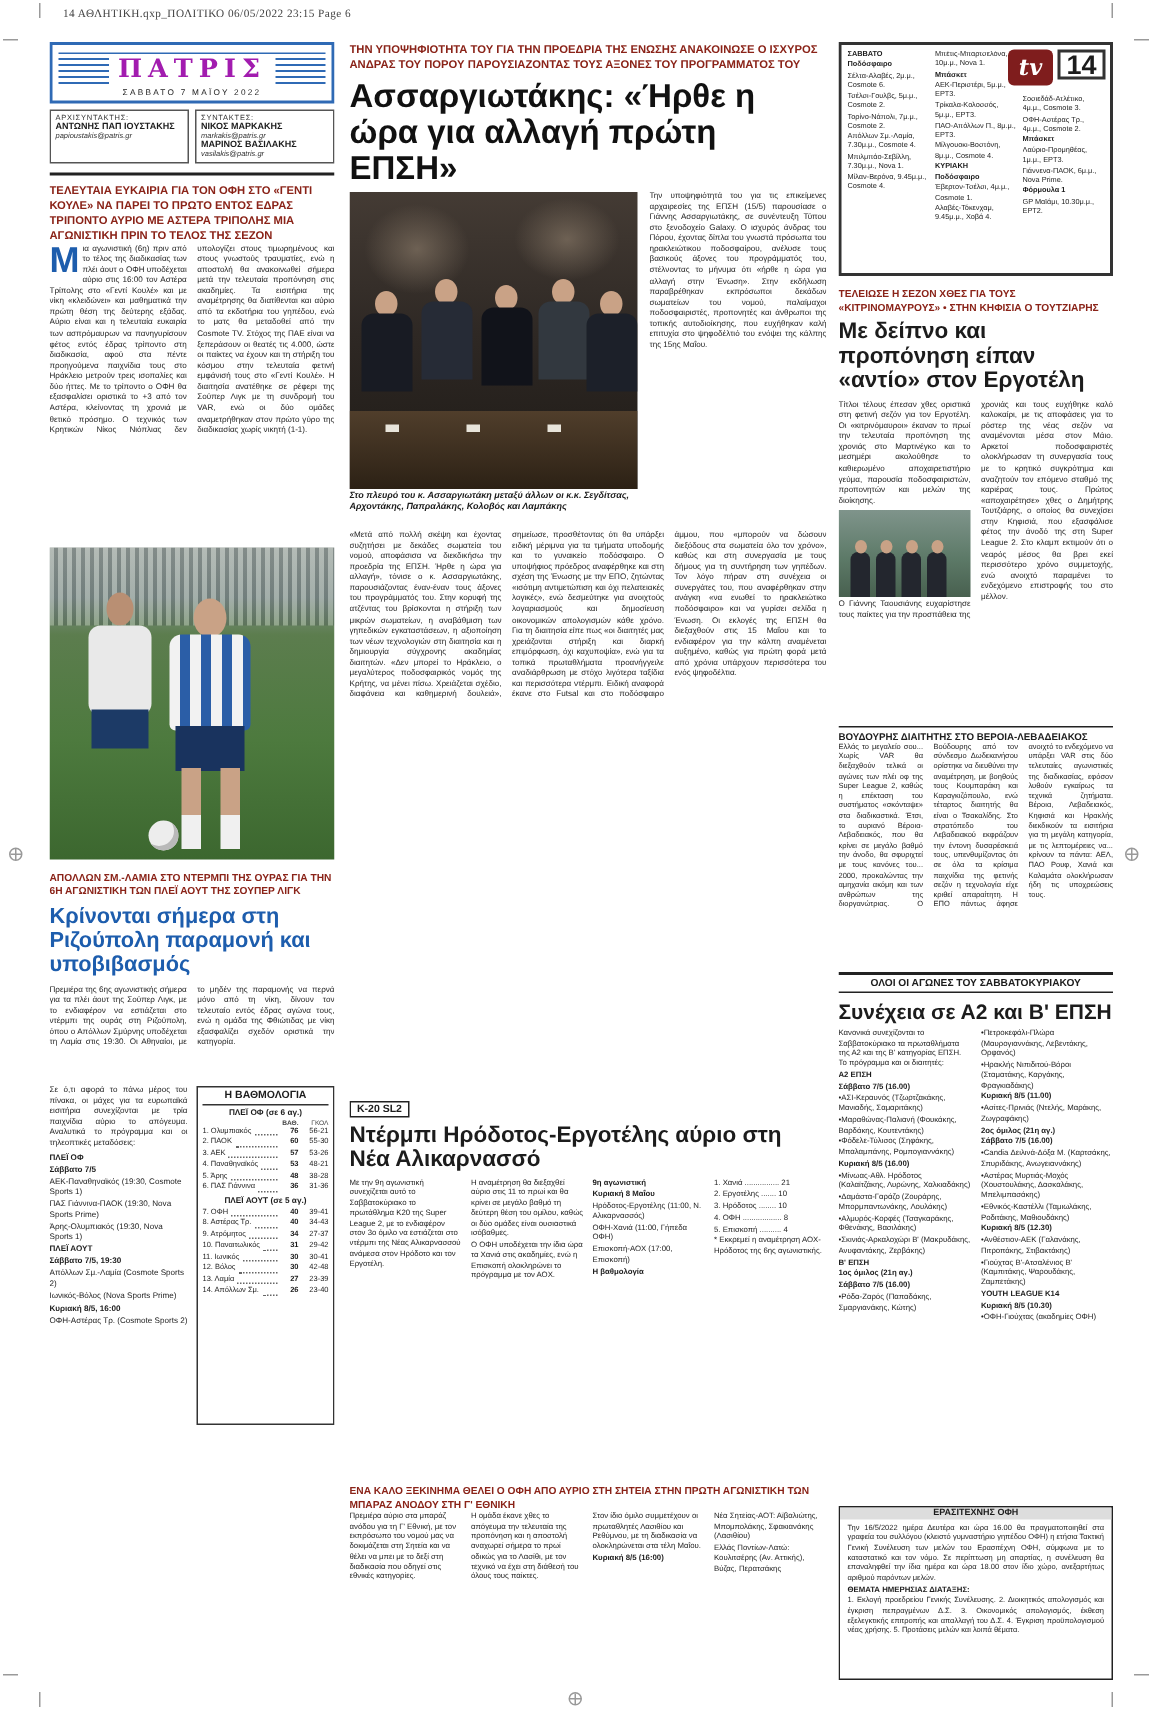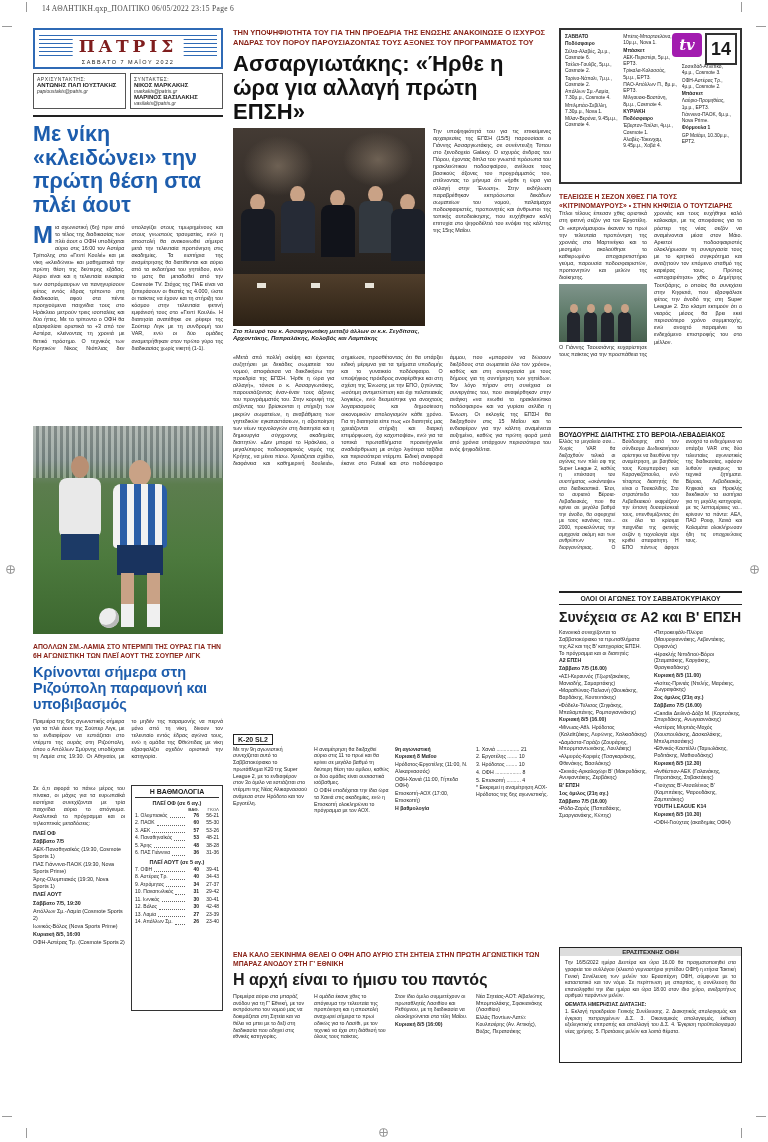"ΠΑΤΡΙΣ" .brand-text { color: #7f1d1d -> #a21caf }
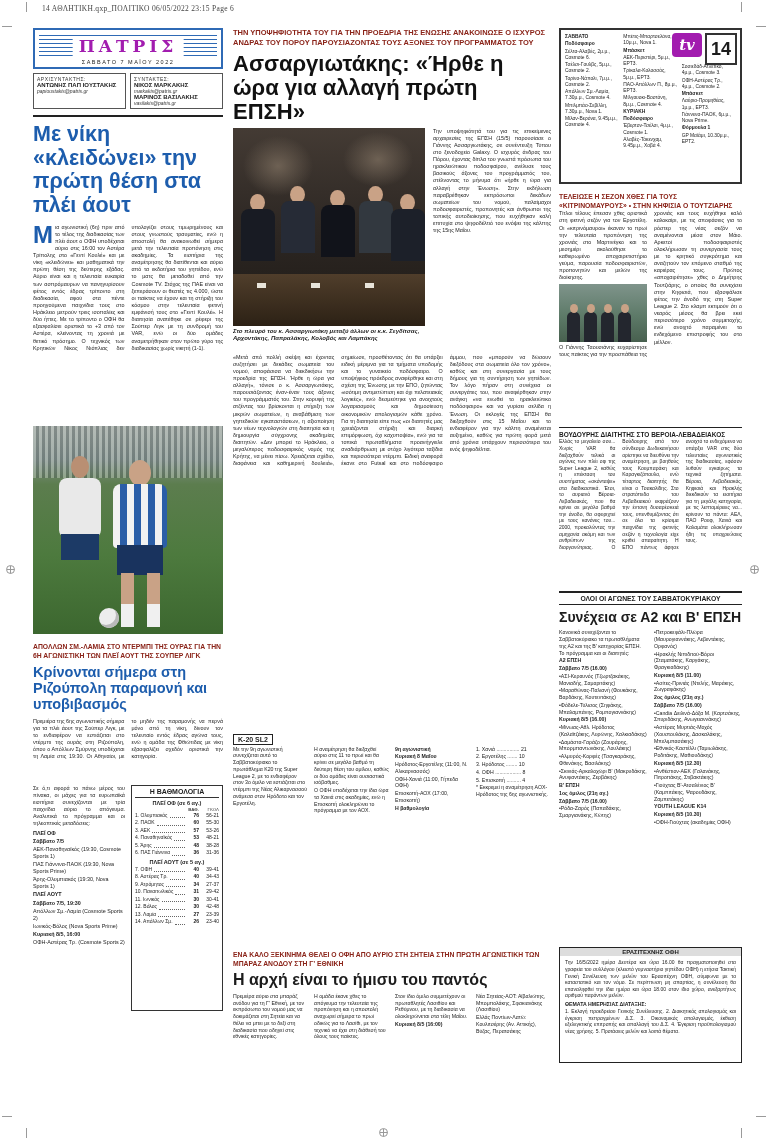"tv" .tvlogo { background: #a21caf -> #7f1d1d }
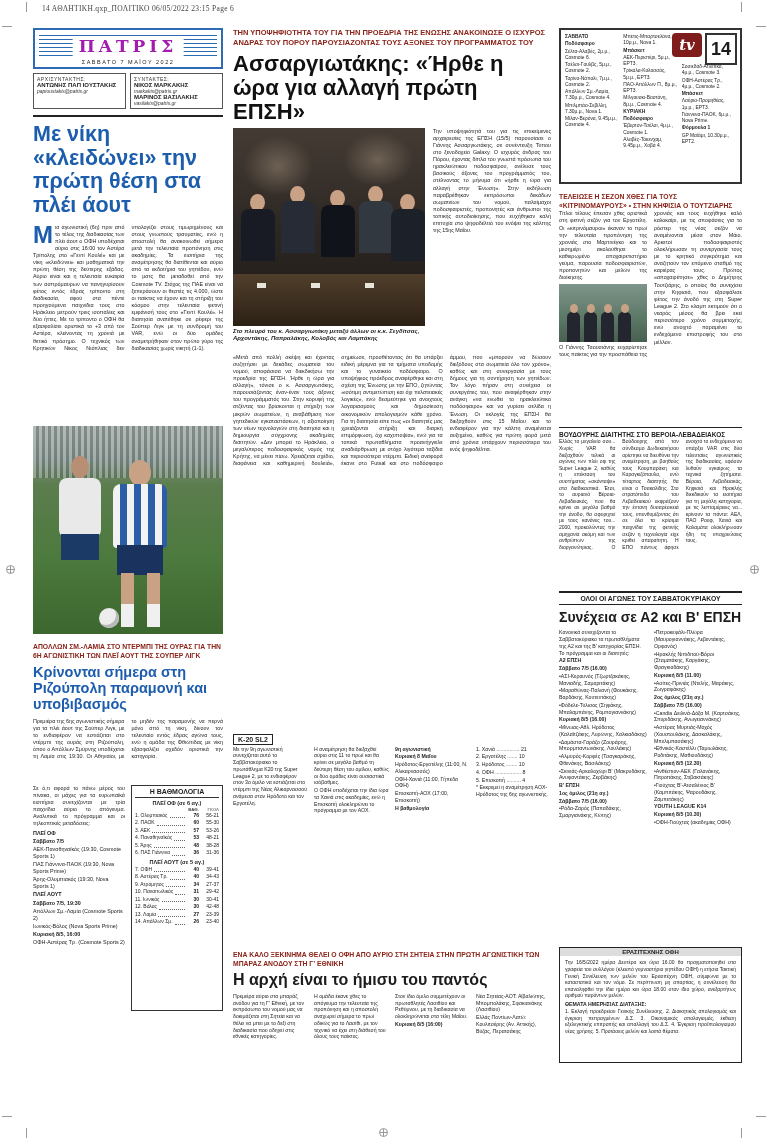"14" .pagenum { height: 32px -> 20px }
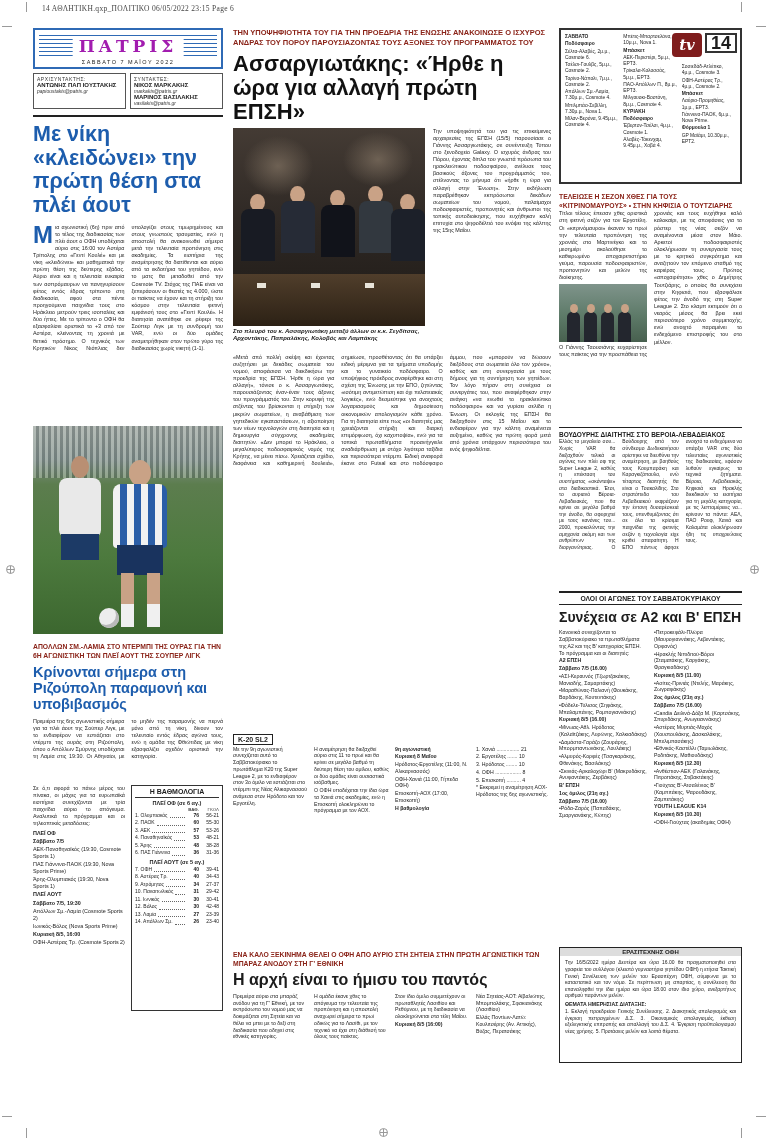"ΤΕΛΕΥΤΑΙΑ ΕΥΚΑΙΡΙΑ ΓΙΑ ΤΟΝ ΟΦΗ" div.kicker { html: none -> <div>ΤΕΛΕΥΤΑΙΑ ΕΥΚΑΙΡΙΑ ΓΙΑ ΤΟΝ ΟΦΗ ΣΤΟ «ΓΕΝΤΙ ΚΟΥΛΕ» ΝΑ ΠΑΡΕΙ ΤΟ ΠΡΩΤΟ ΕΝΤΟΣ ΕΔΡΑΣ ΤΡΙΠΟΝΤΟ ΑΥΡΙΟ ΜΕ ΑΣΤΕΡΑ ΤΡΙΠΟΛΗΣ ΜΙΑ ΑΓΩΝΙΣΤΙΚΗ ΠΡΙΝ ΤΟ ΤΕΛΟΣ ΤΗΣ ΣΕΖΟΝ</div> }
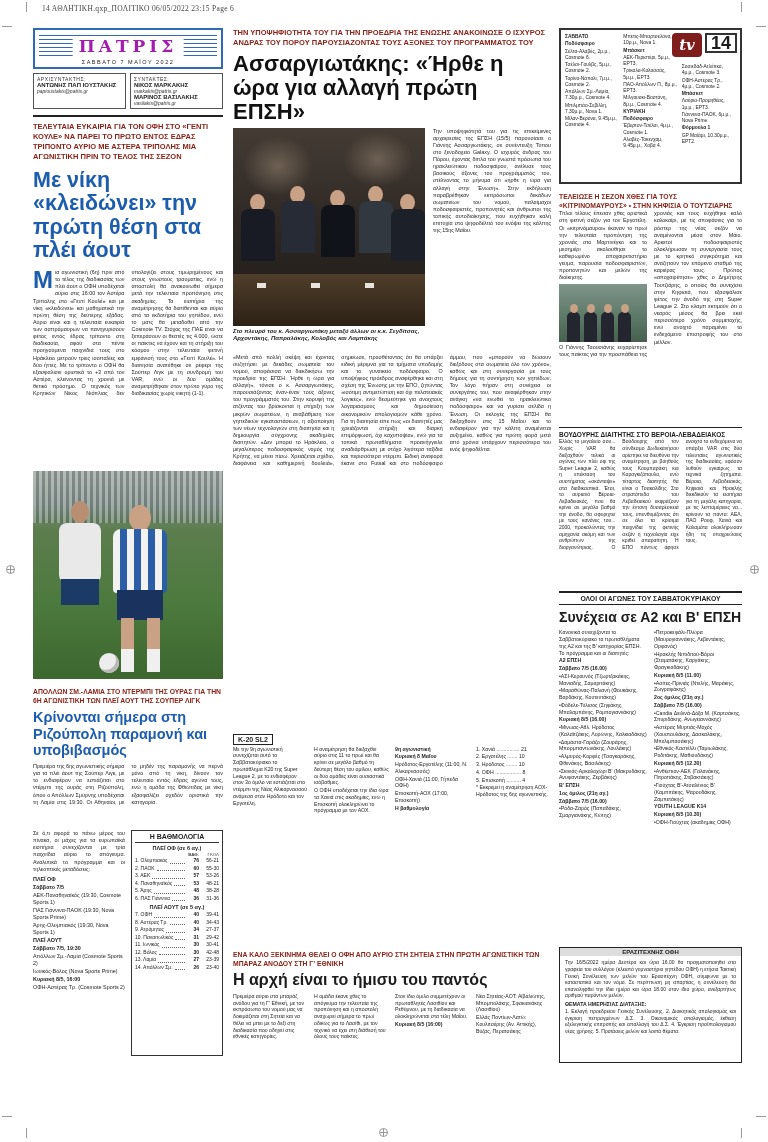"Με νίκη «κλειδώνει» την πρώτη" div.hl-blue { html: <div>Με νίκη «κλειδώνει» την πρώτη θέση στα πλέι άουτ</div> -> none }
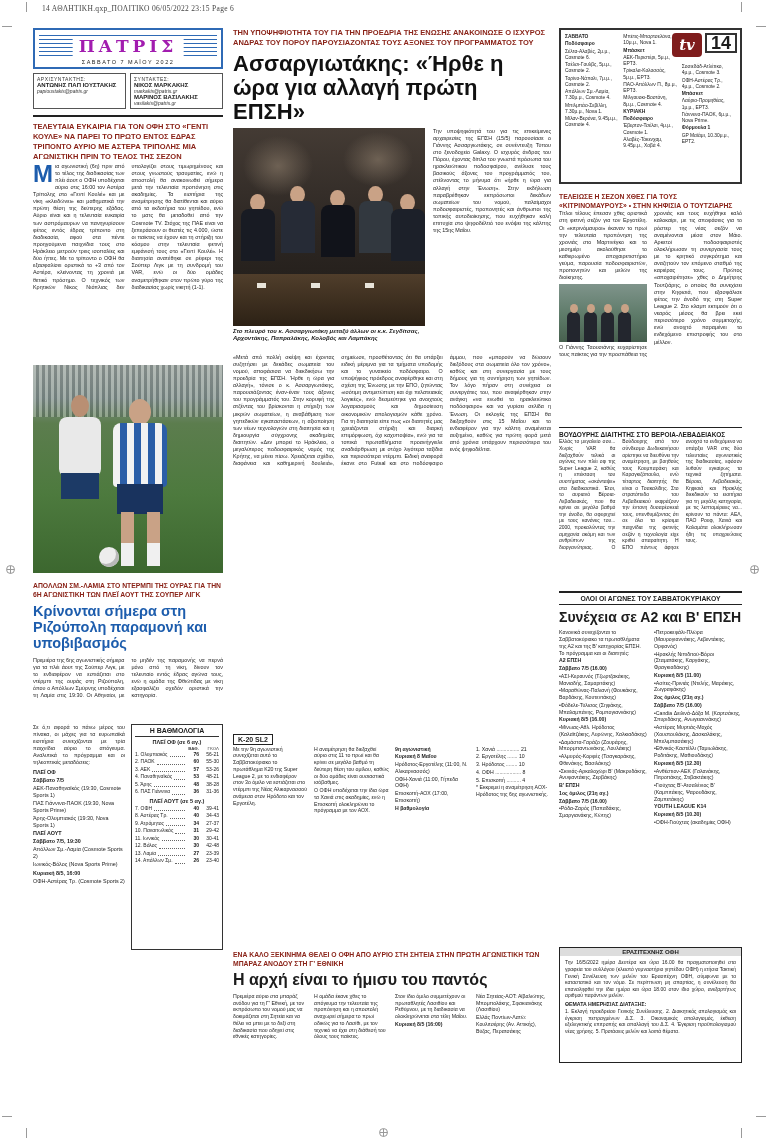"Με δείπνο και προπόνηση είπαν" div.erg-hl { html: none -> <div>Με δείπνο και προπόνηση είπαν «αντίο» στον Εργοτέλη</div> }
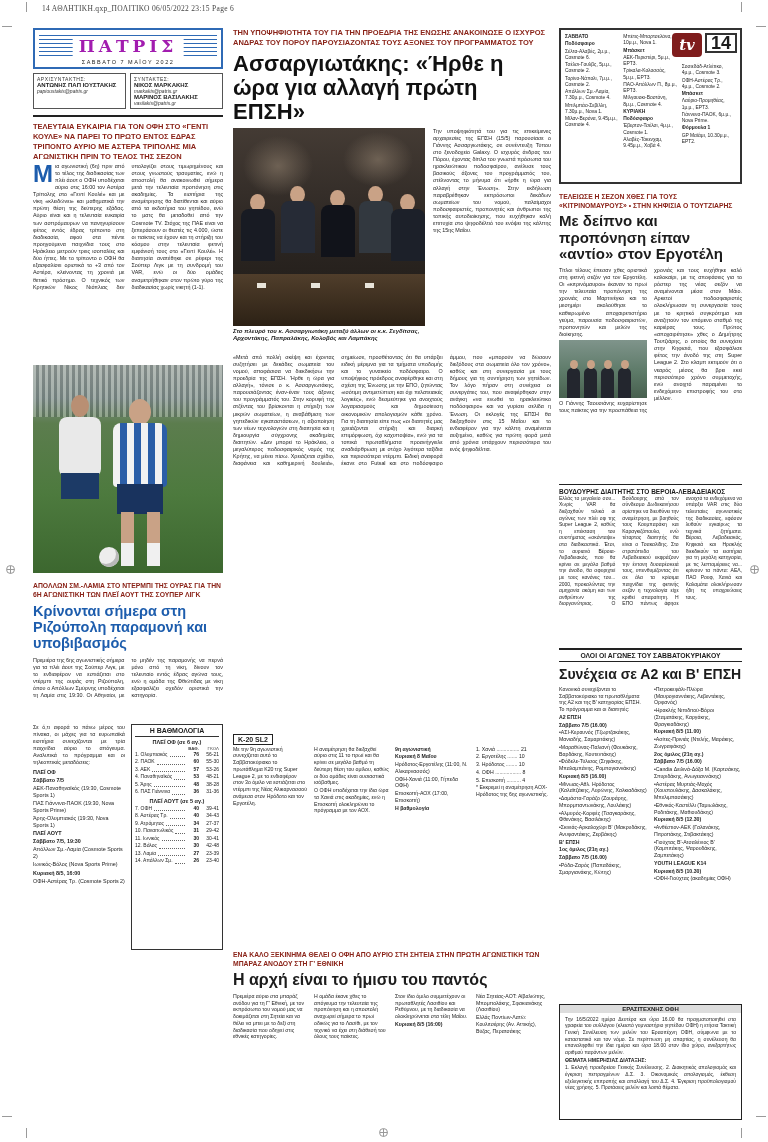"Ντέρμπι Ηρόδοτος-Εργοτέλης αύριο στη Νέα" div.k20-hl { html: none -> <div>Ντέρμπι Ηρόδοτος-Εργοτέλης αύριο στη Νέα Αλικαρνασσό</div> }
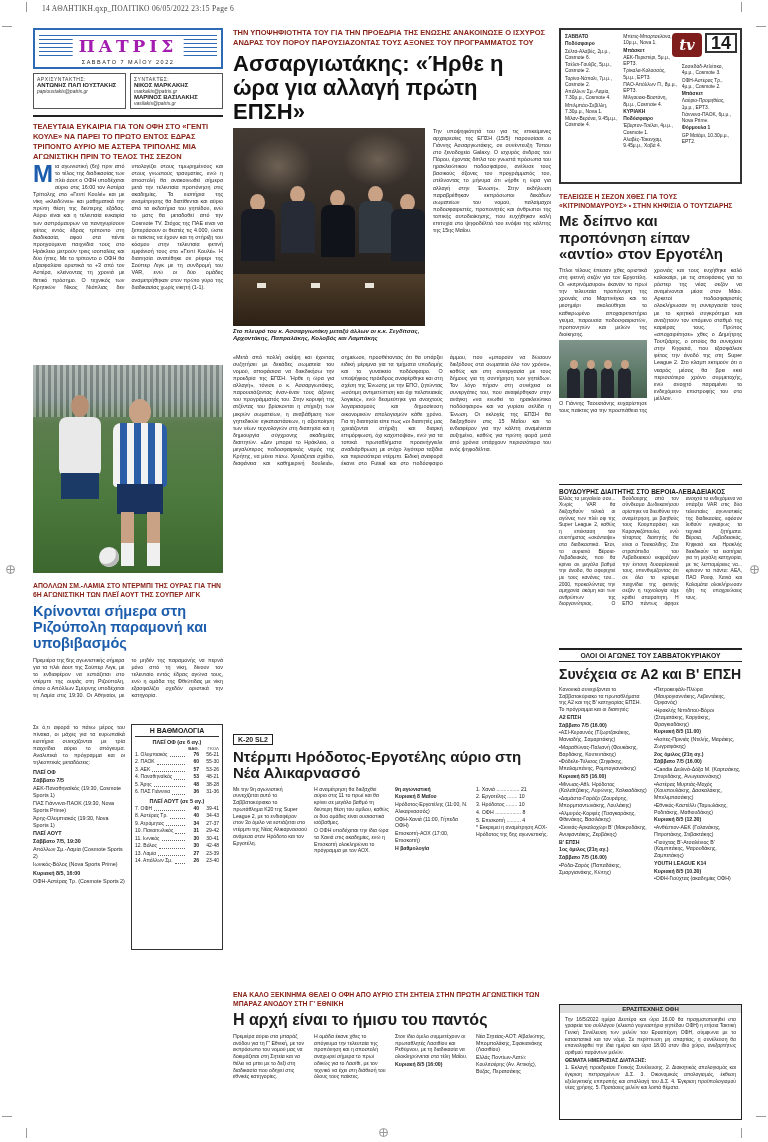"Η αρχή είναι το ήμισυ" div.bar-hl { html: <div>Η αρχή είναι το ήμισυ του παντός</div> -> none }
